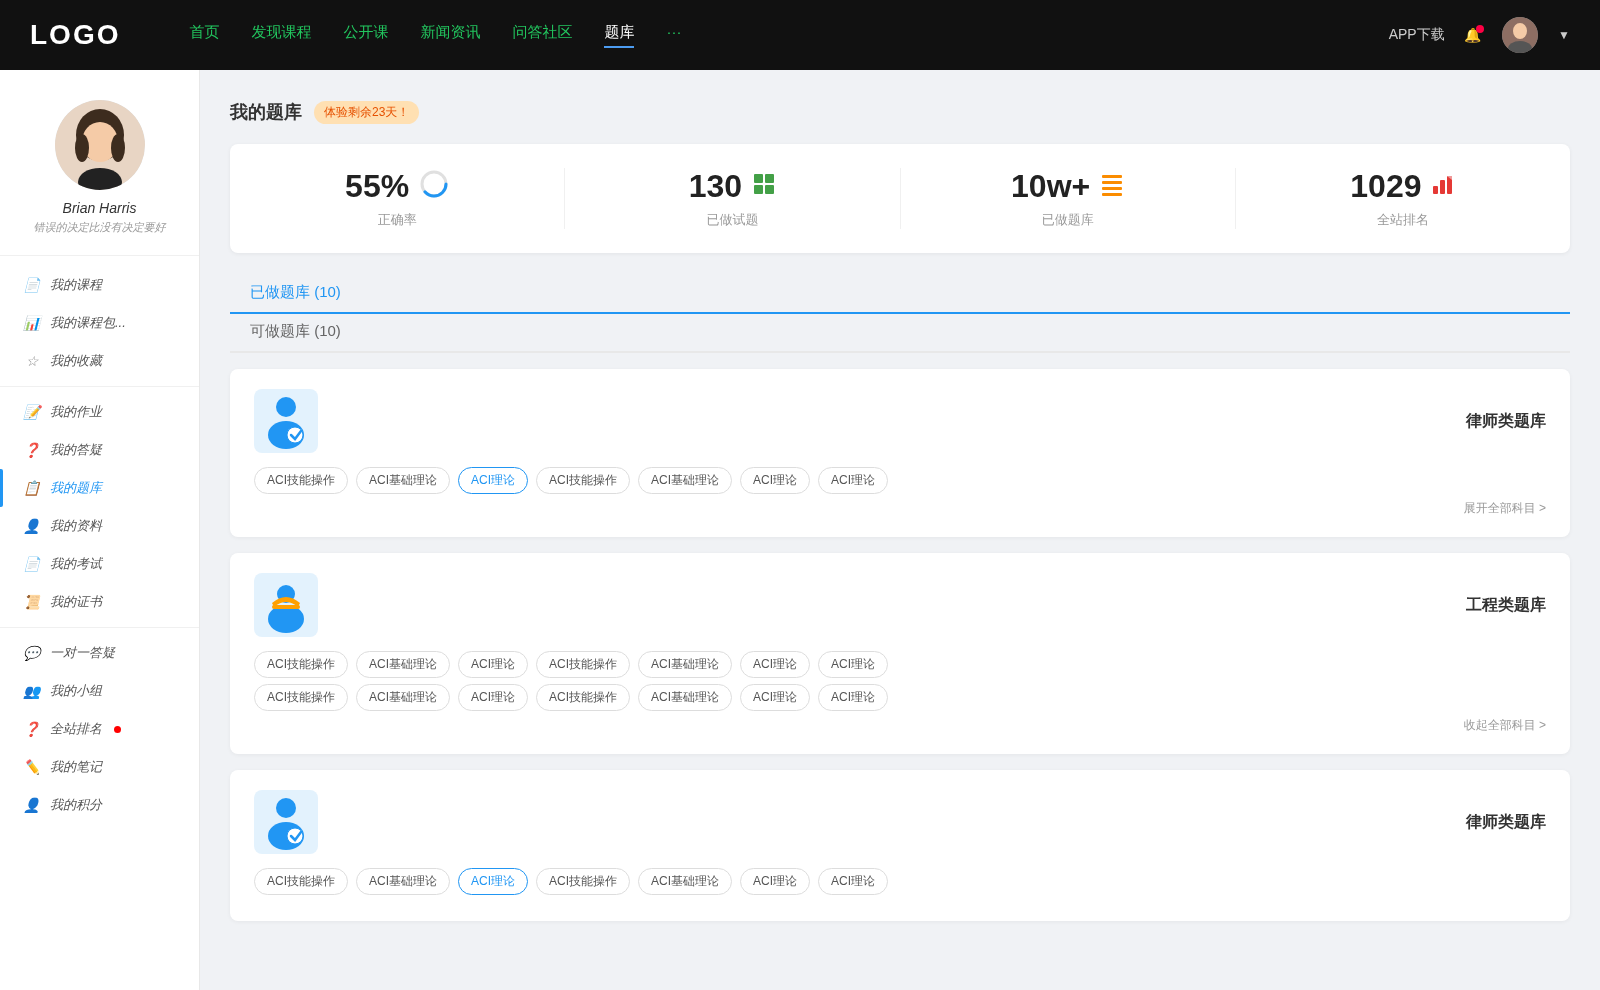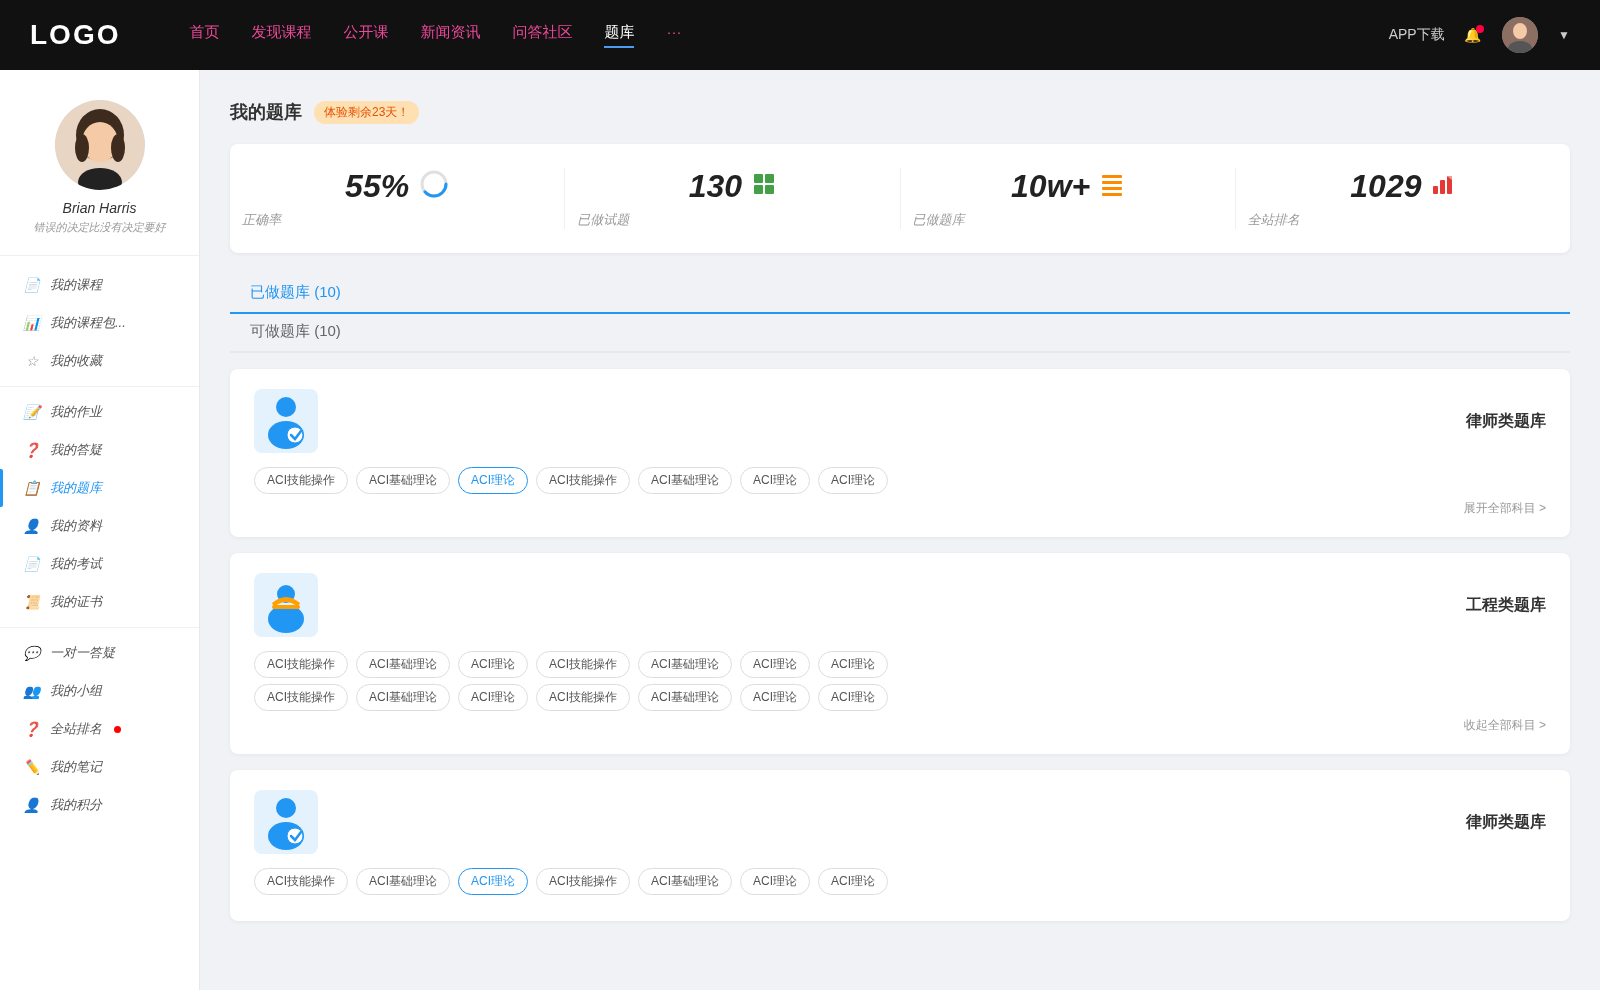"首页" .navbar-links a { color: #ec4899 -> #22c55e }
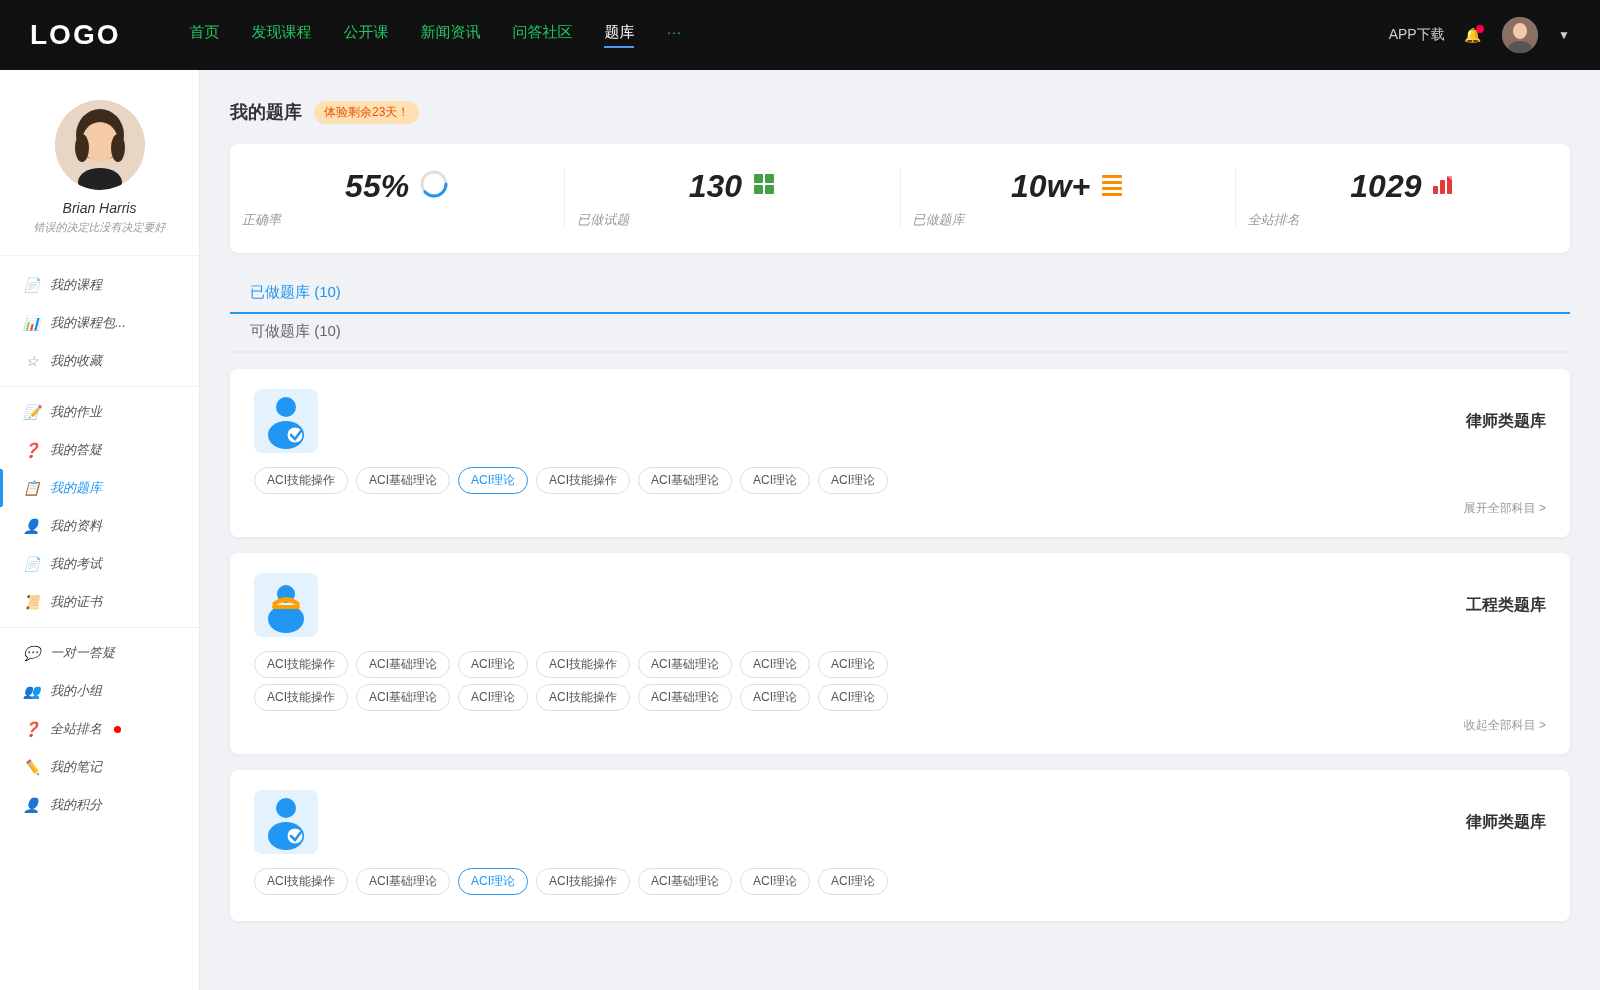"55%" .stat-item { font-style: italic -> none; padding: 0 12px -> 0 30px; text-align: none -> center }
